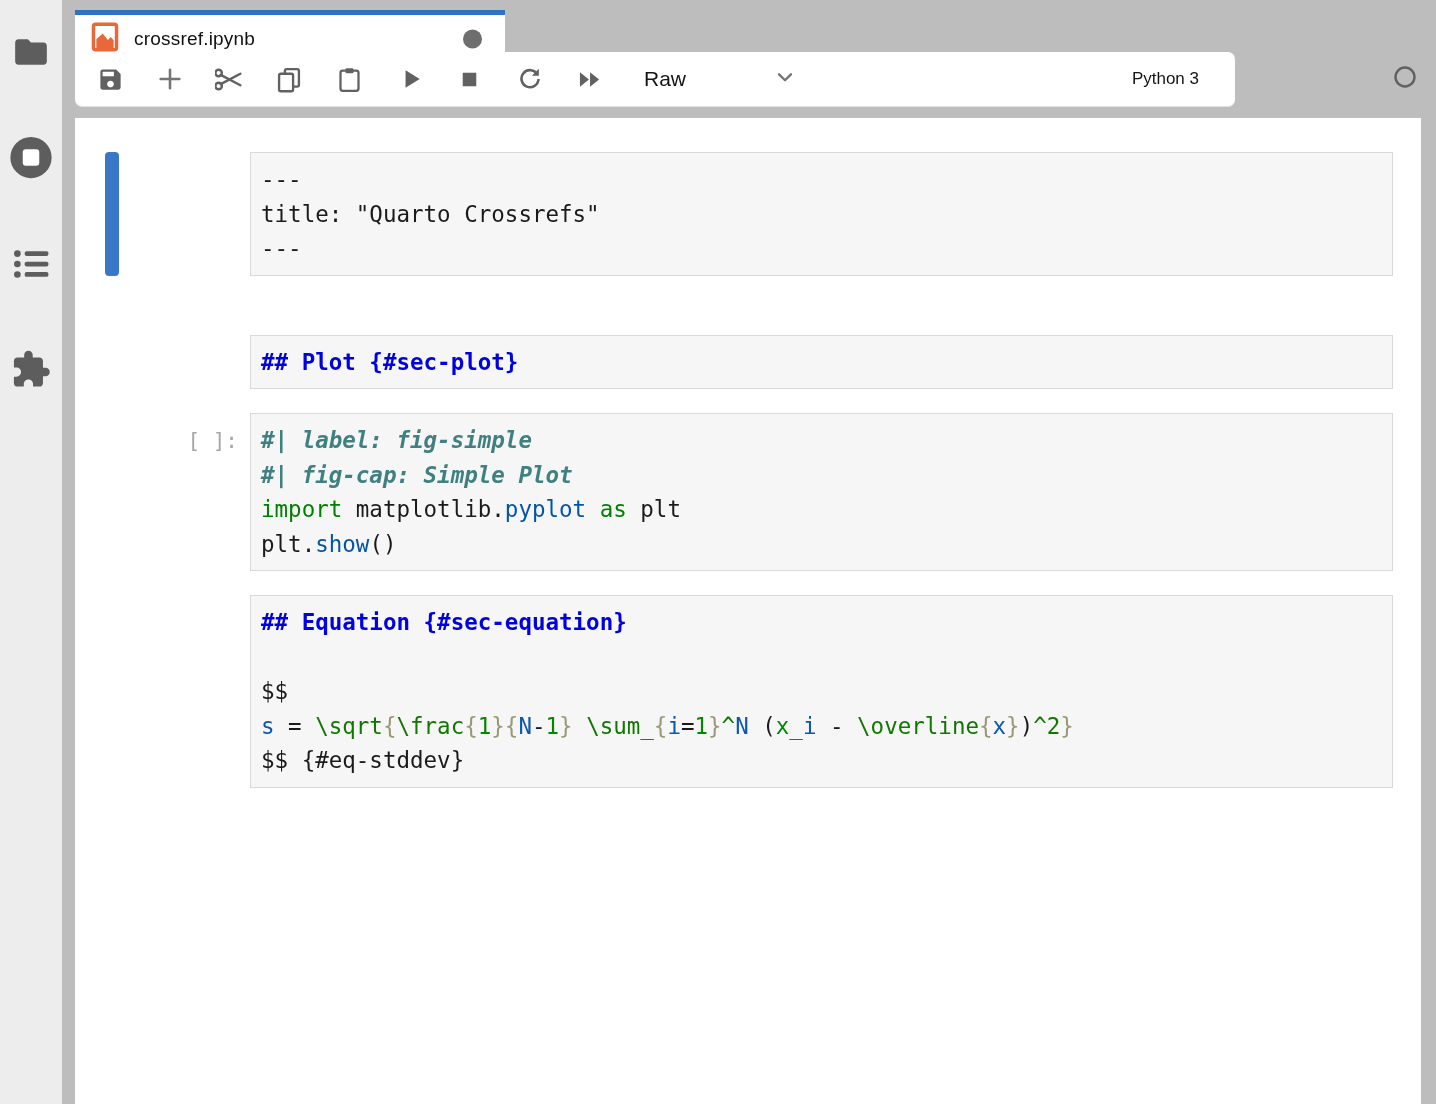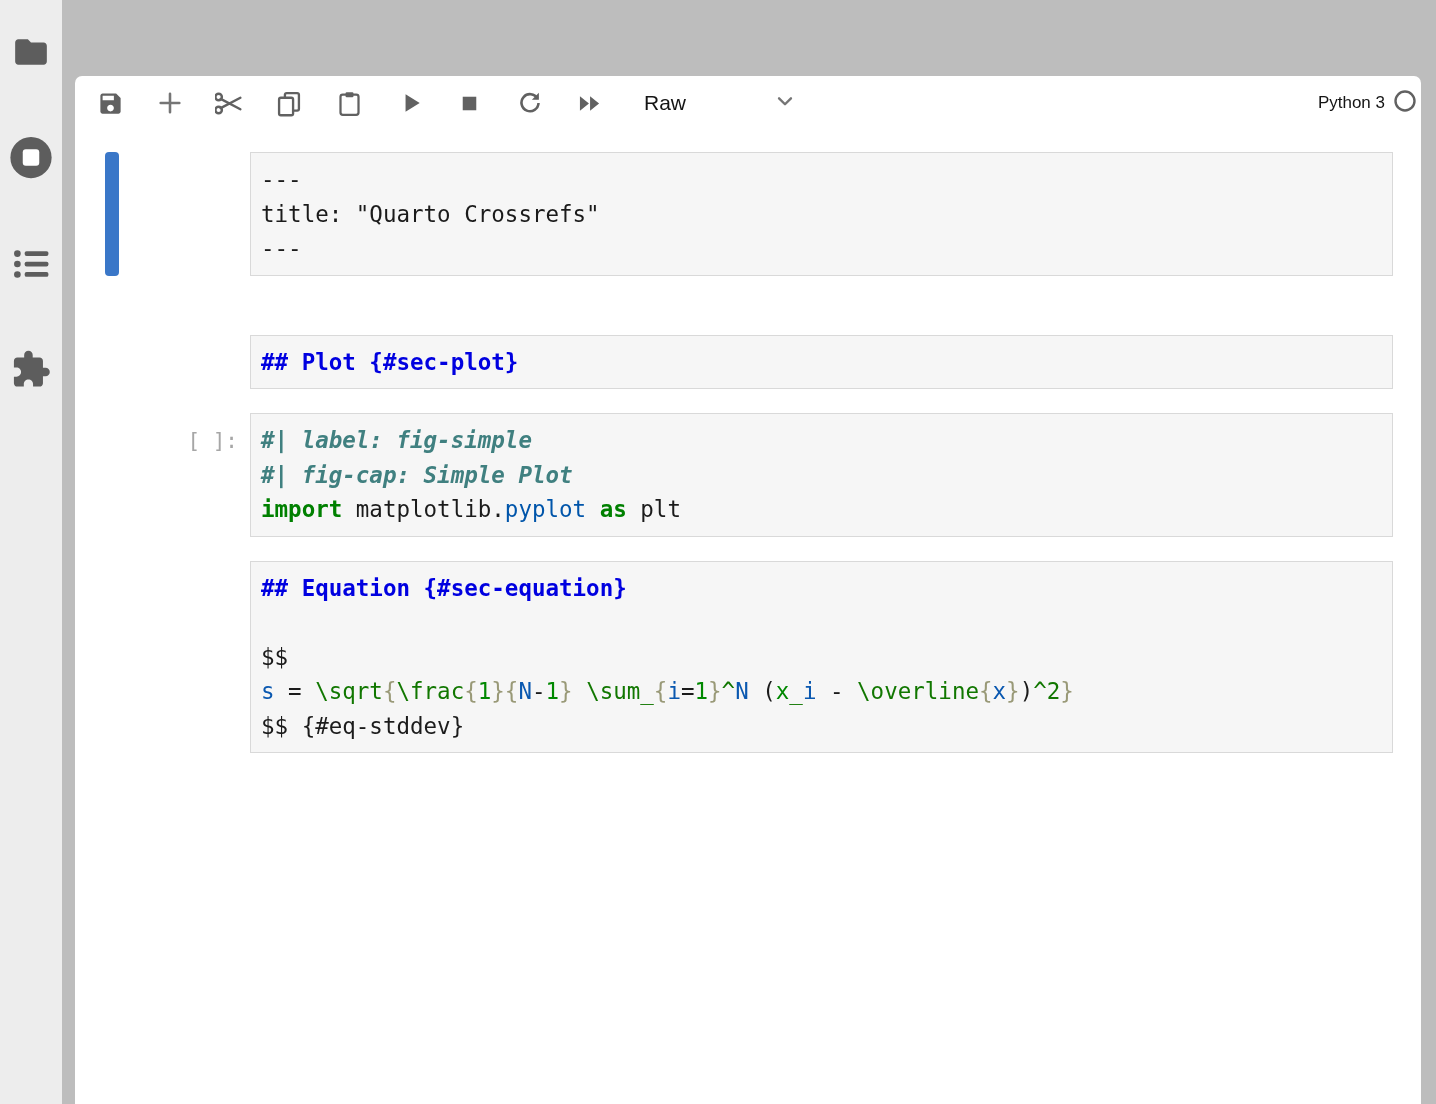"crossref.ipynb" div { html: none -> <div> <div> <span> <svg> <rect></rect> <path></path> </svg> </span> <span>crossref.ipynb</span> <span></span> </div> </div> }
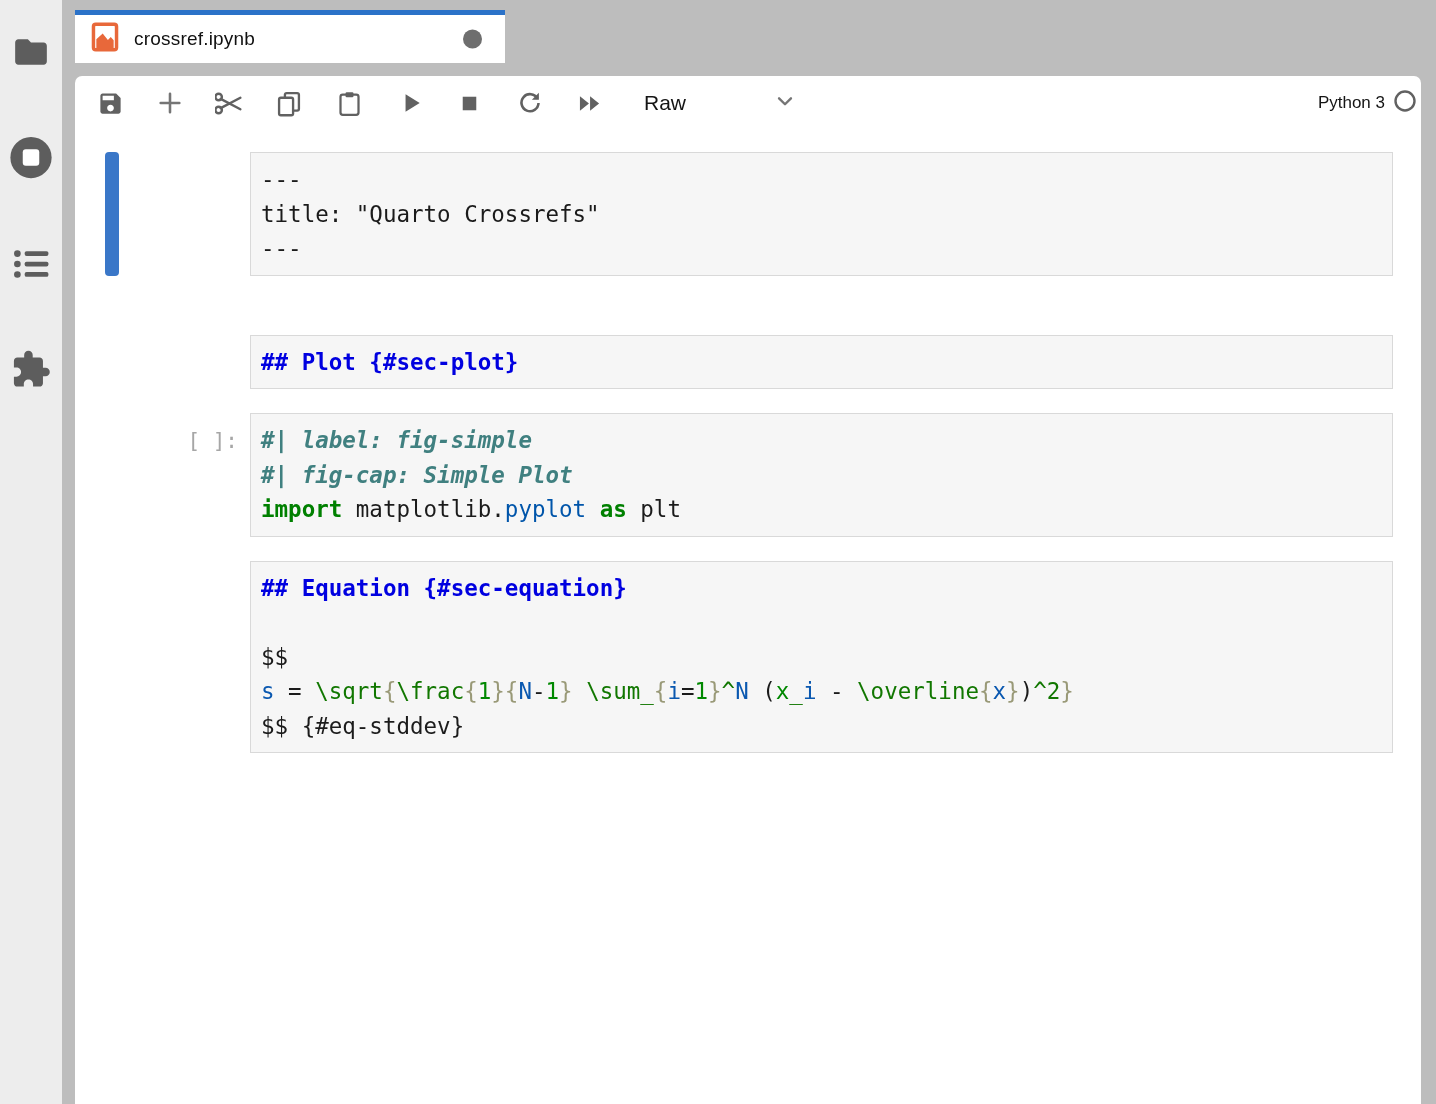"Raw" #toolbar { top: 76px -> 52px; width: 1346px -> 1160px }
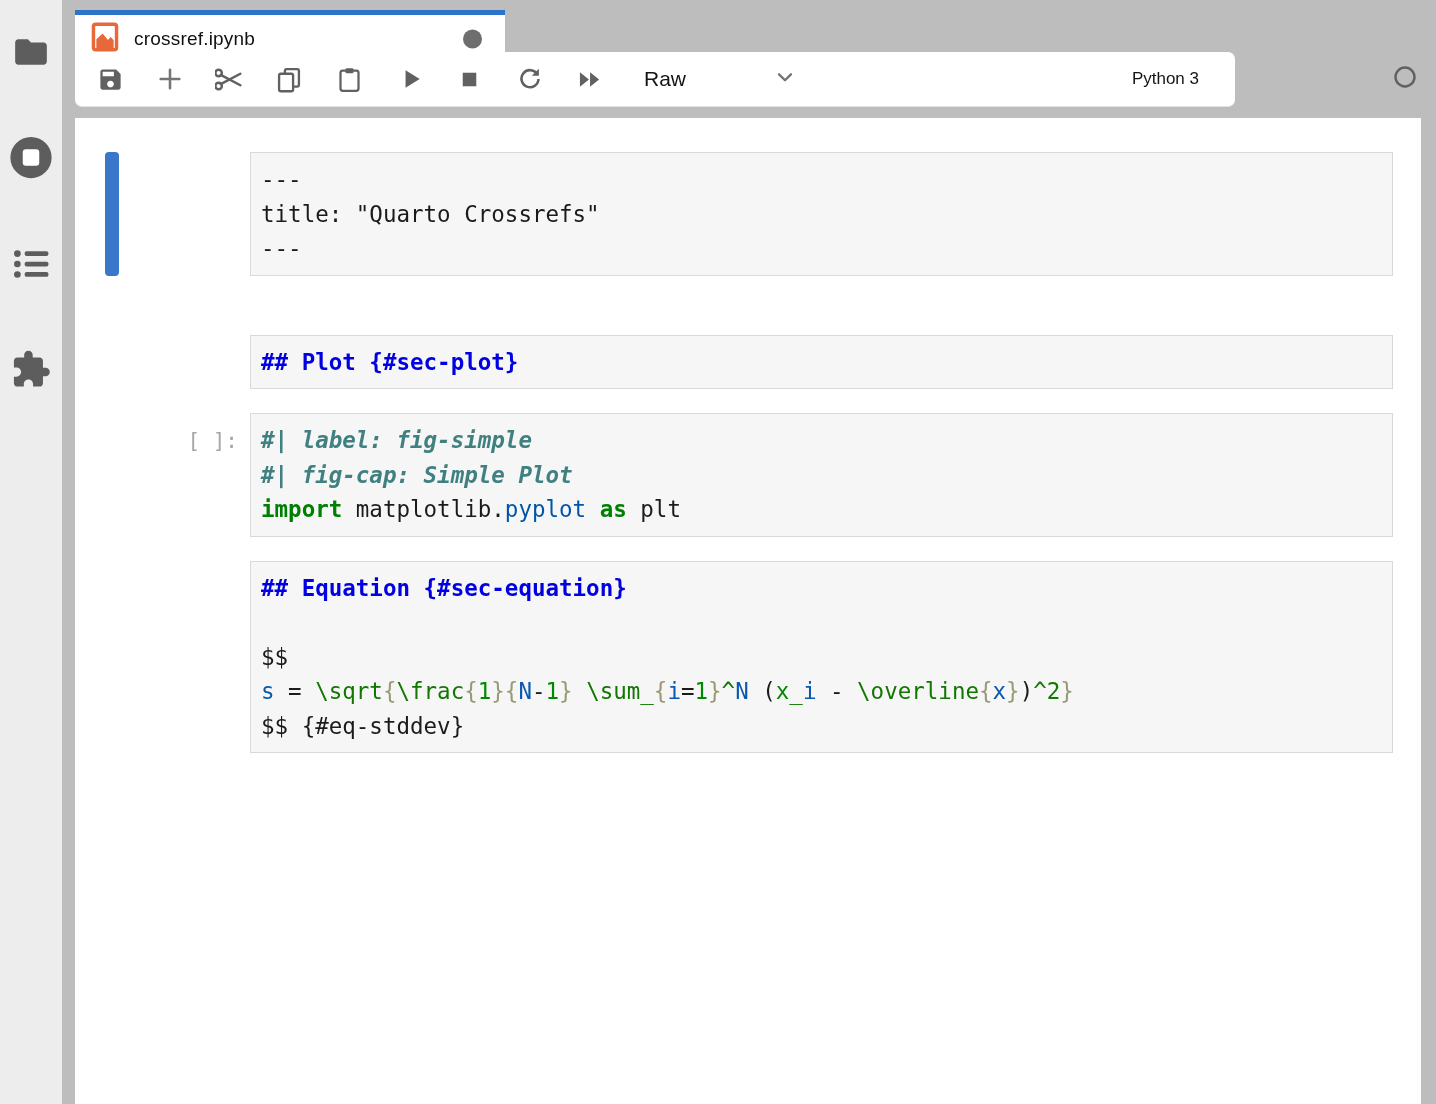"import" .tk-kw { font-weight: bold -> normal }
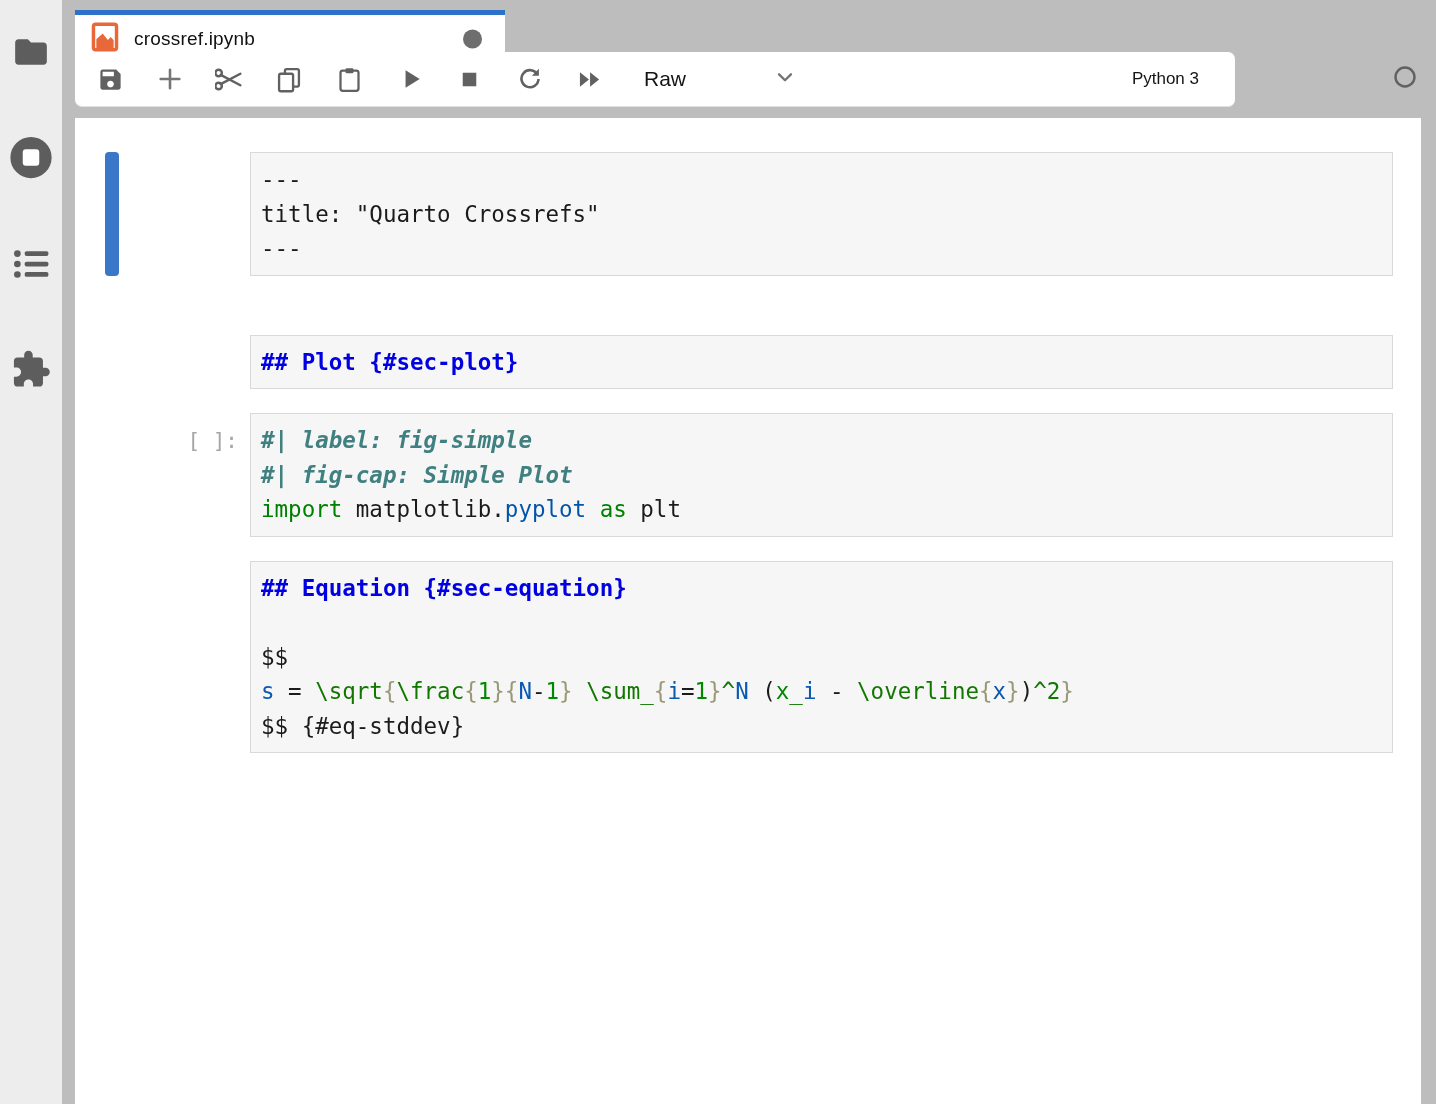"plt.show()" div.line { html: none -> <div><span>plt.</span><span>show</span><span>()</span></div> }
